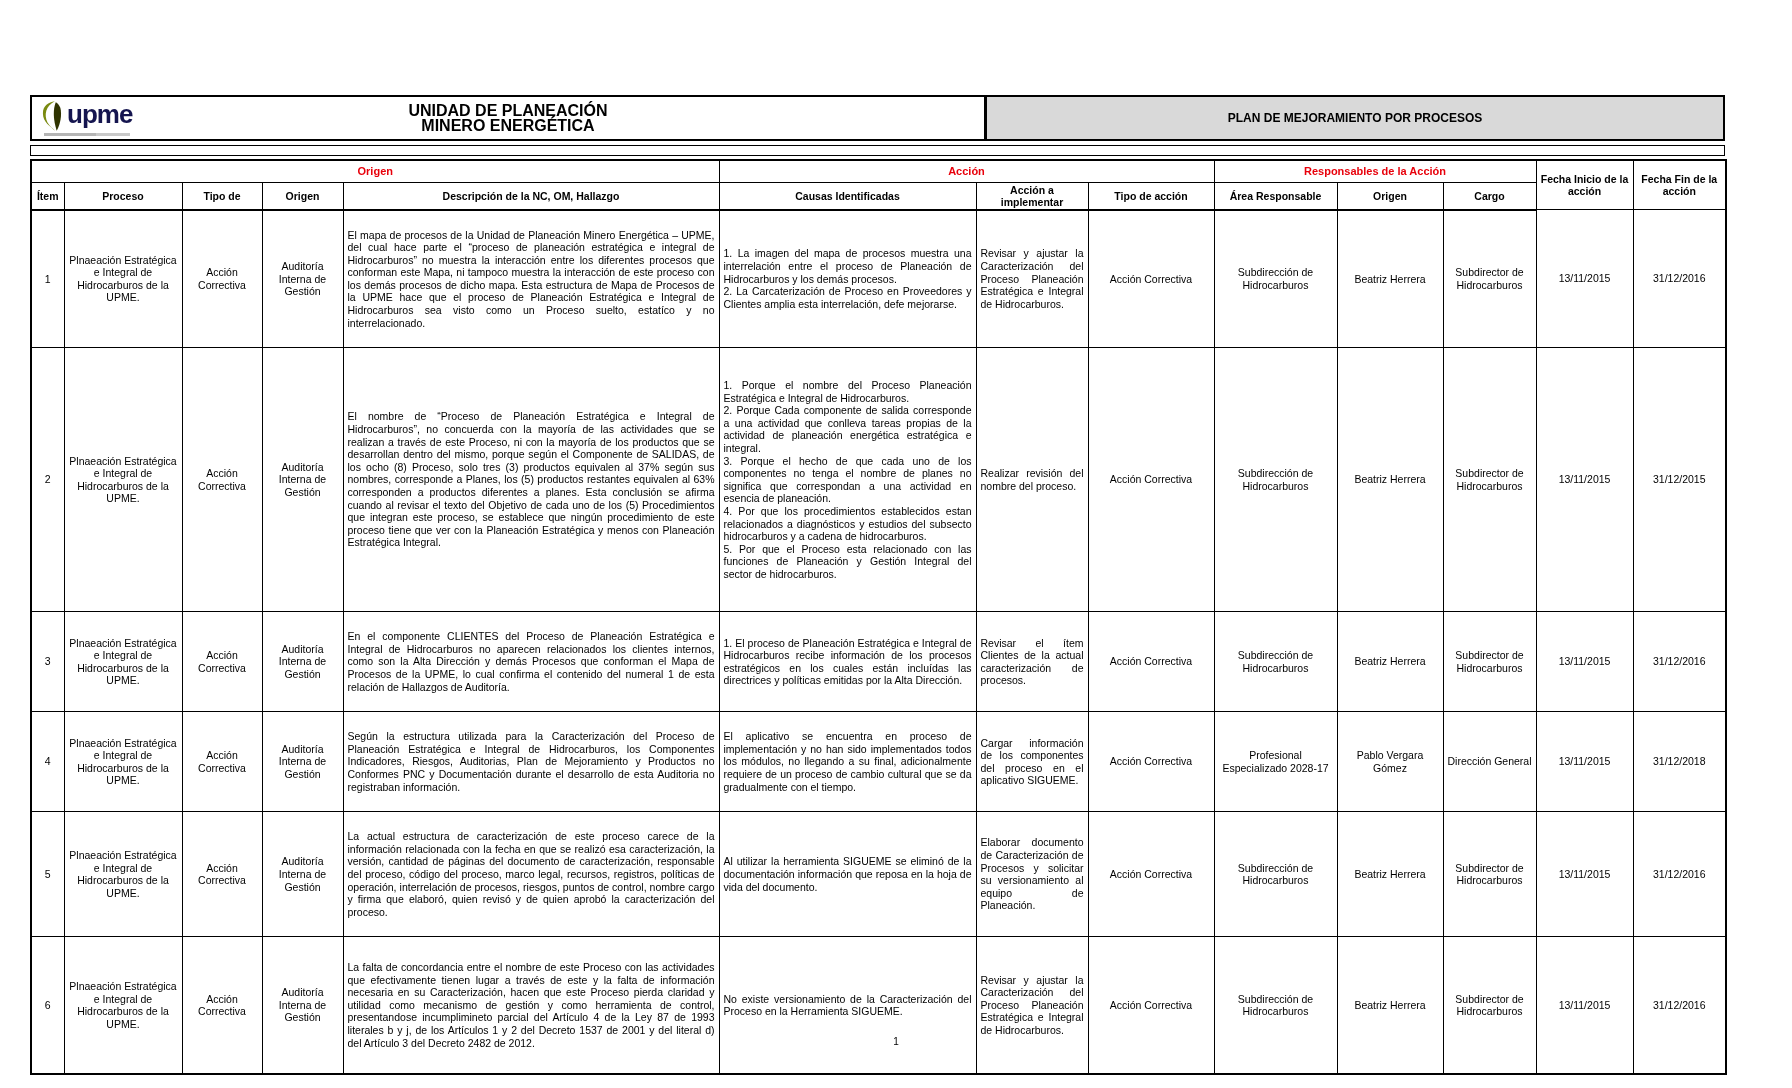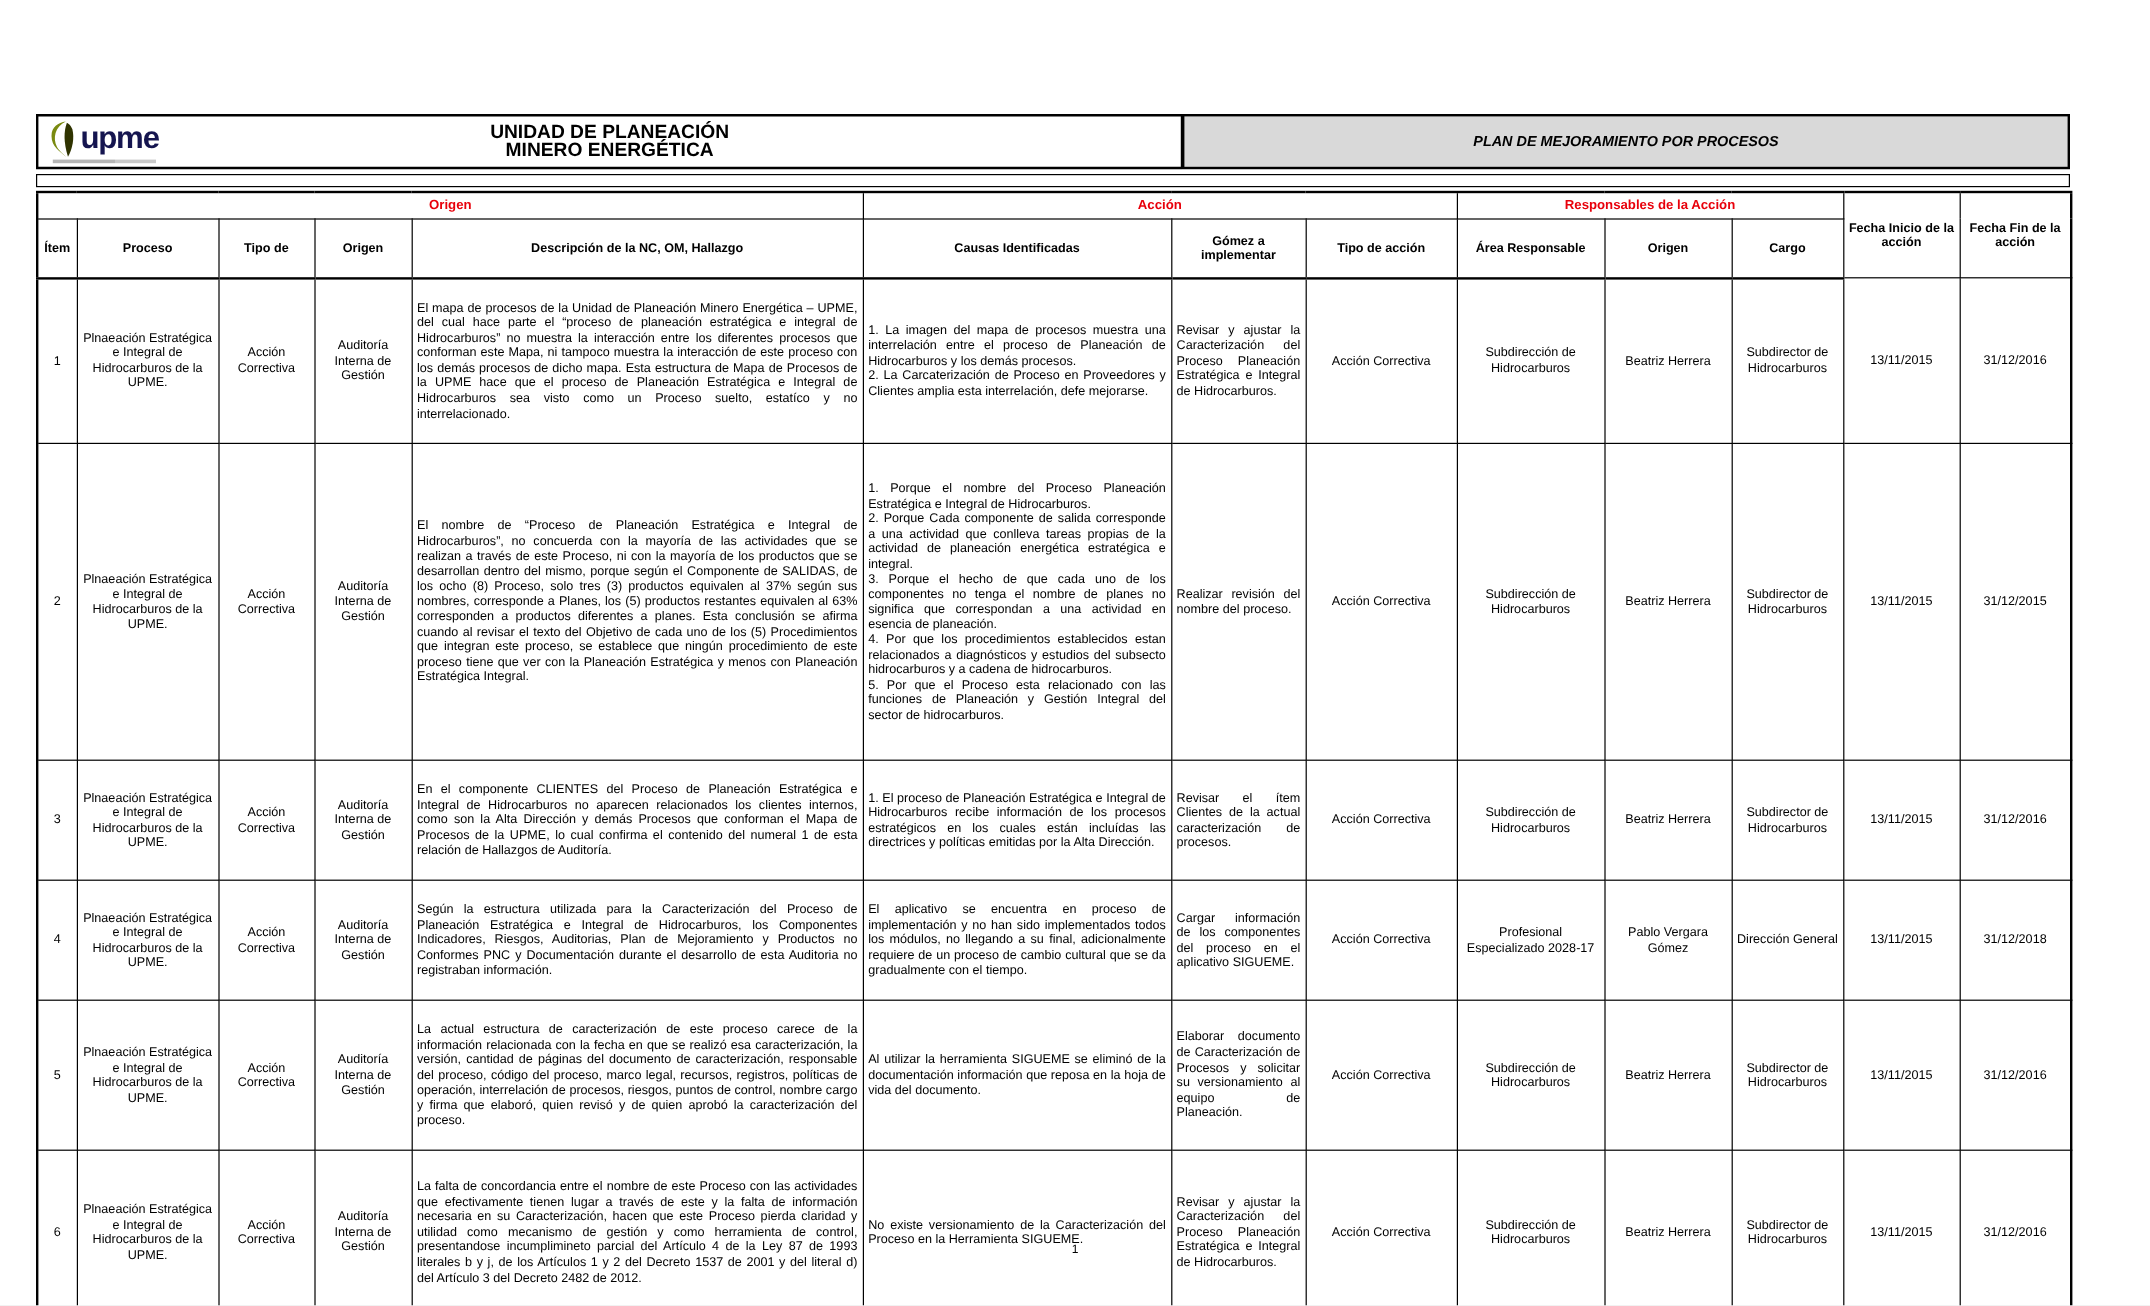"PLAN DE MEJORAMIENTO POR PROCESOS" .doc-box { font-style: italic -> none }
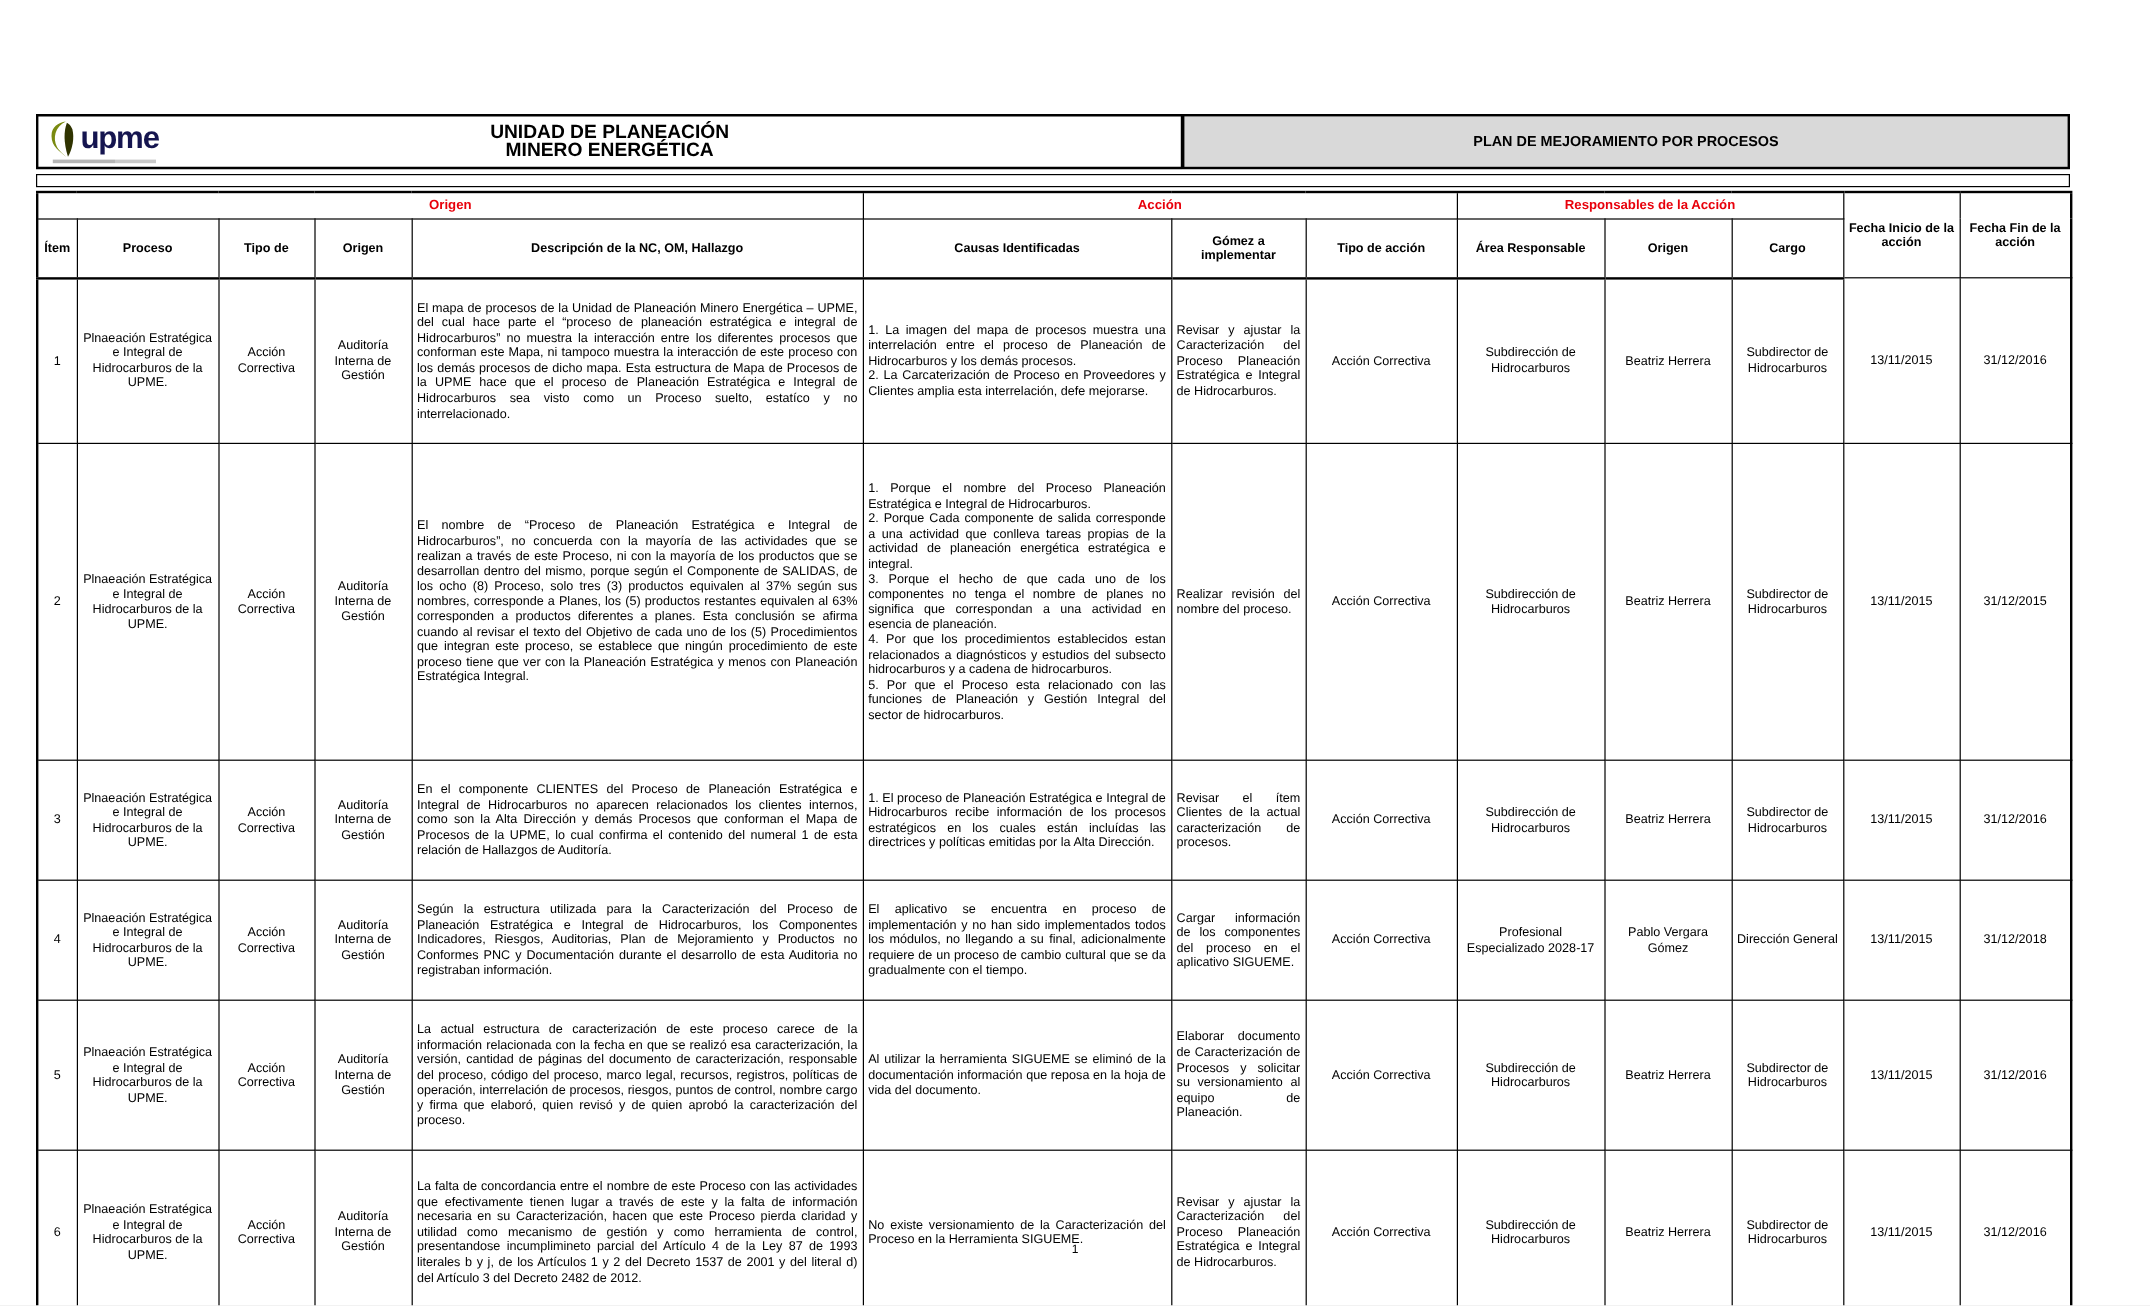"Ítem" thead th.colhead { padding: 12px 2px -> 1px 2px }
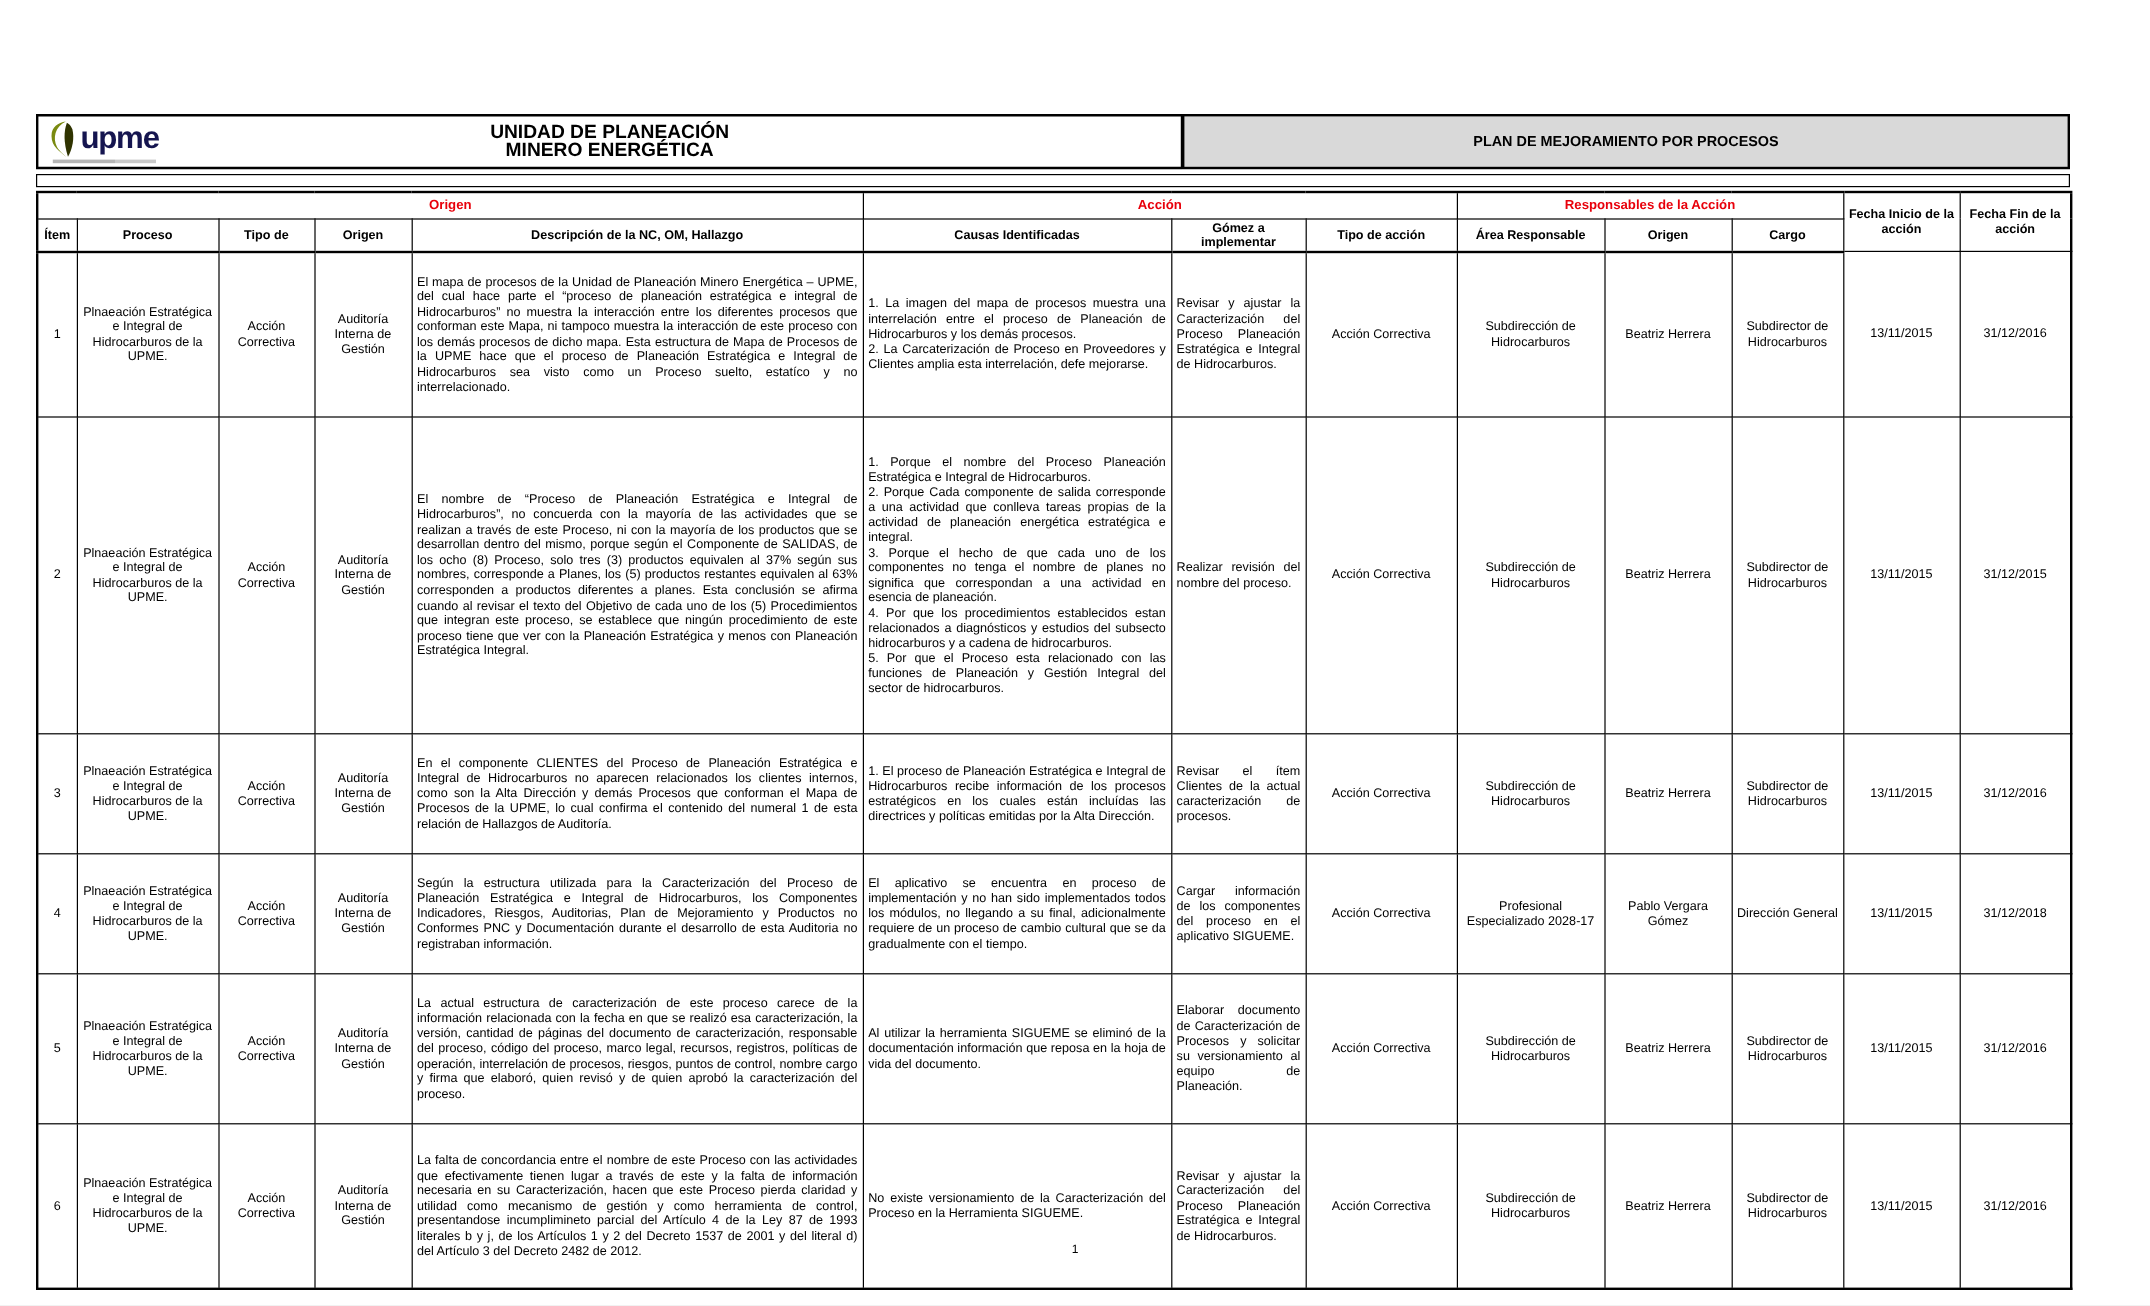"Gómez a implementar" th.colhead { text: Gómez -> Acción }
